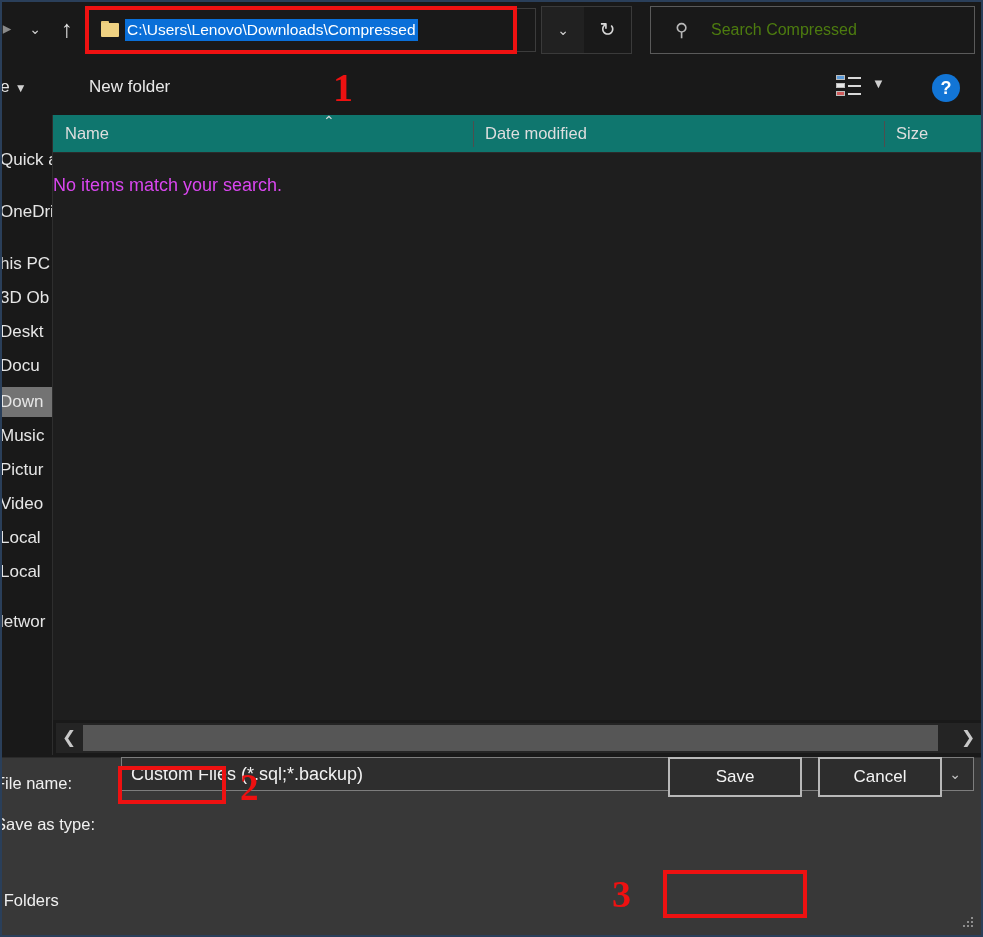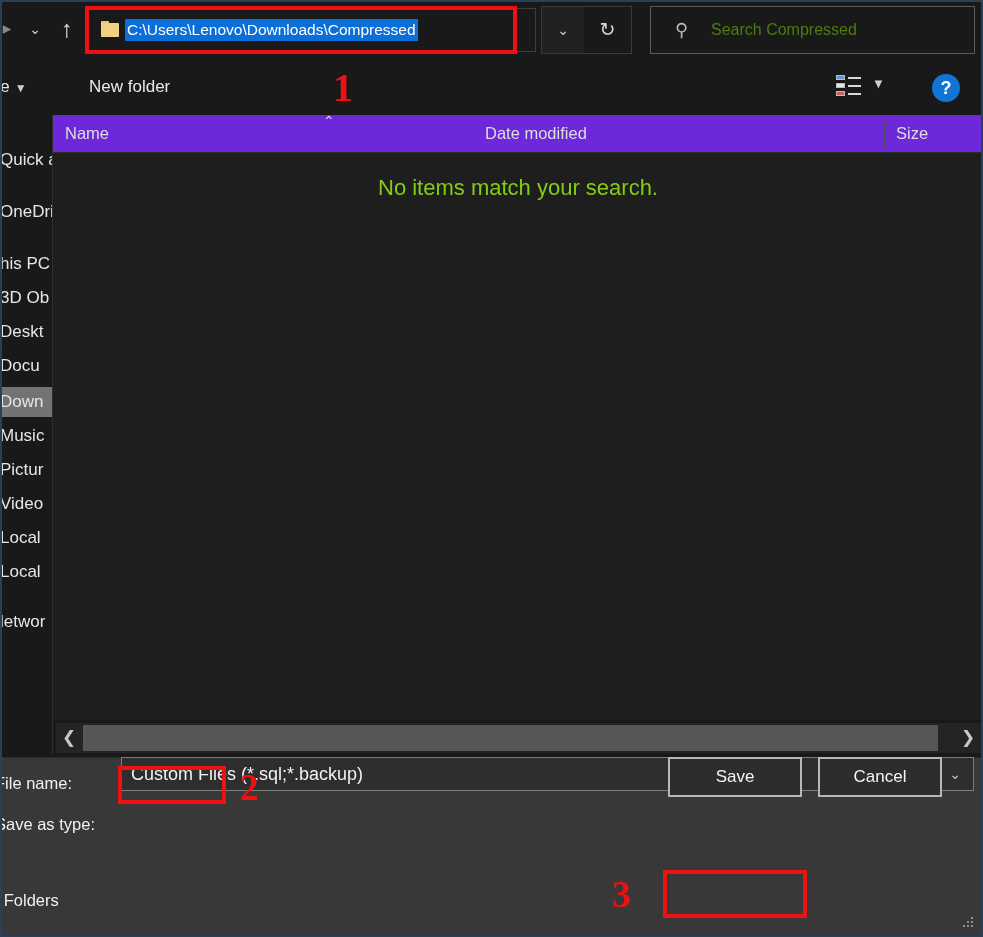"Name" .fl-header { background: #6d28d9 -> #0f766e }
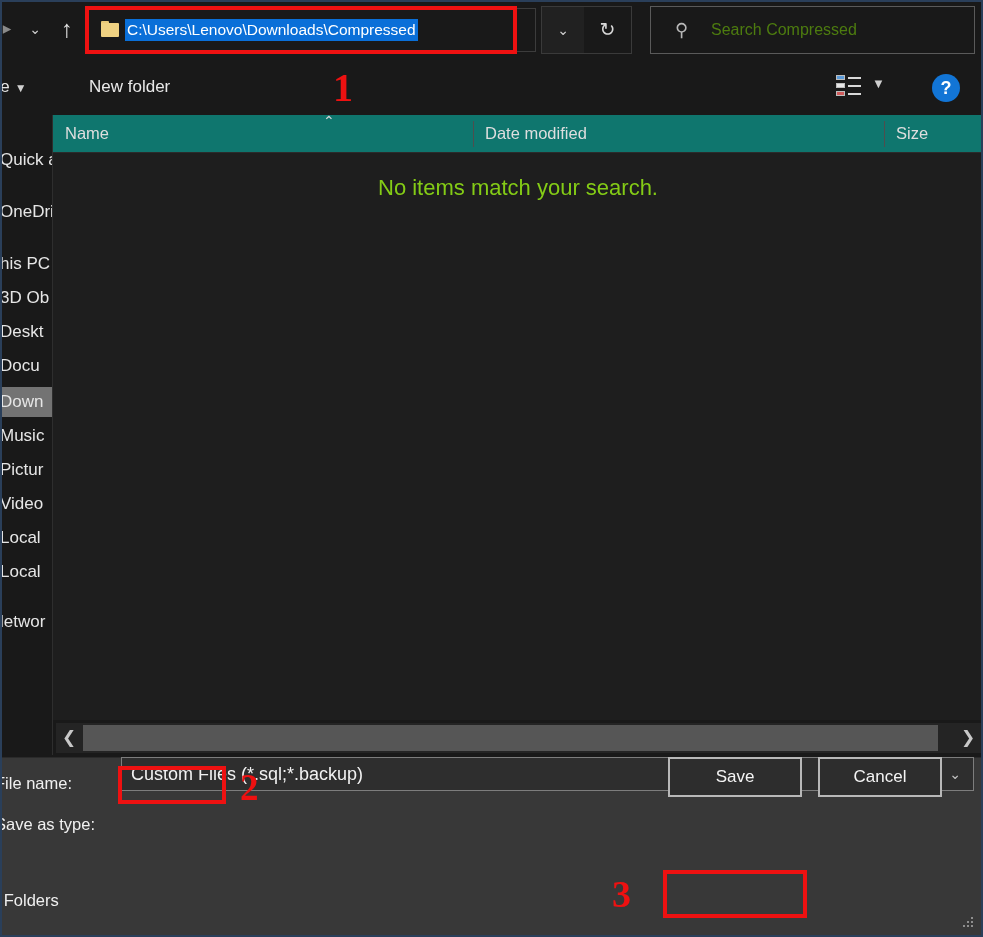"No items match your search." .fl-empty { color: #84cc16 -> #d946ef; font-size: 22px -> 18px; text-align: center -> none }
